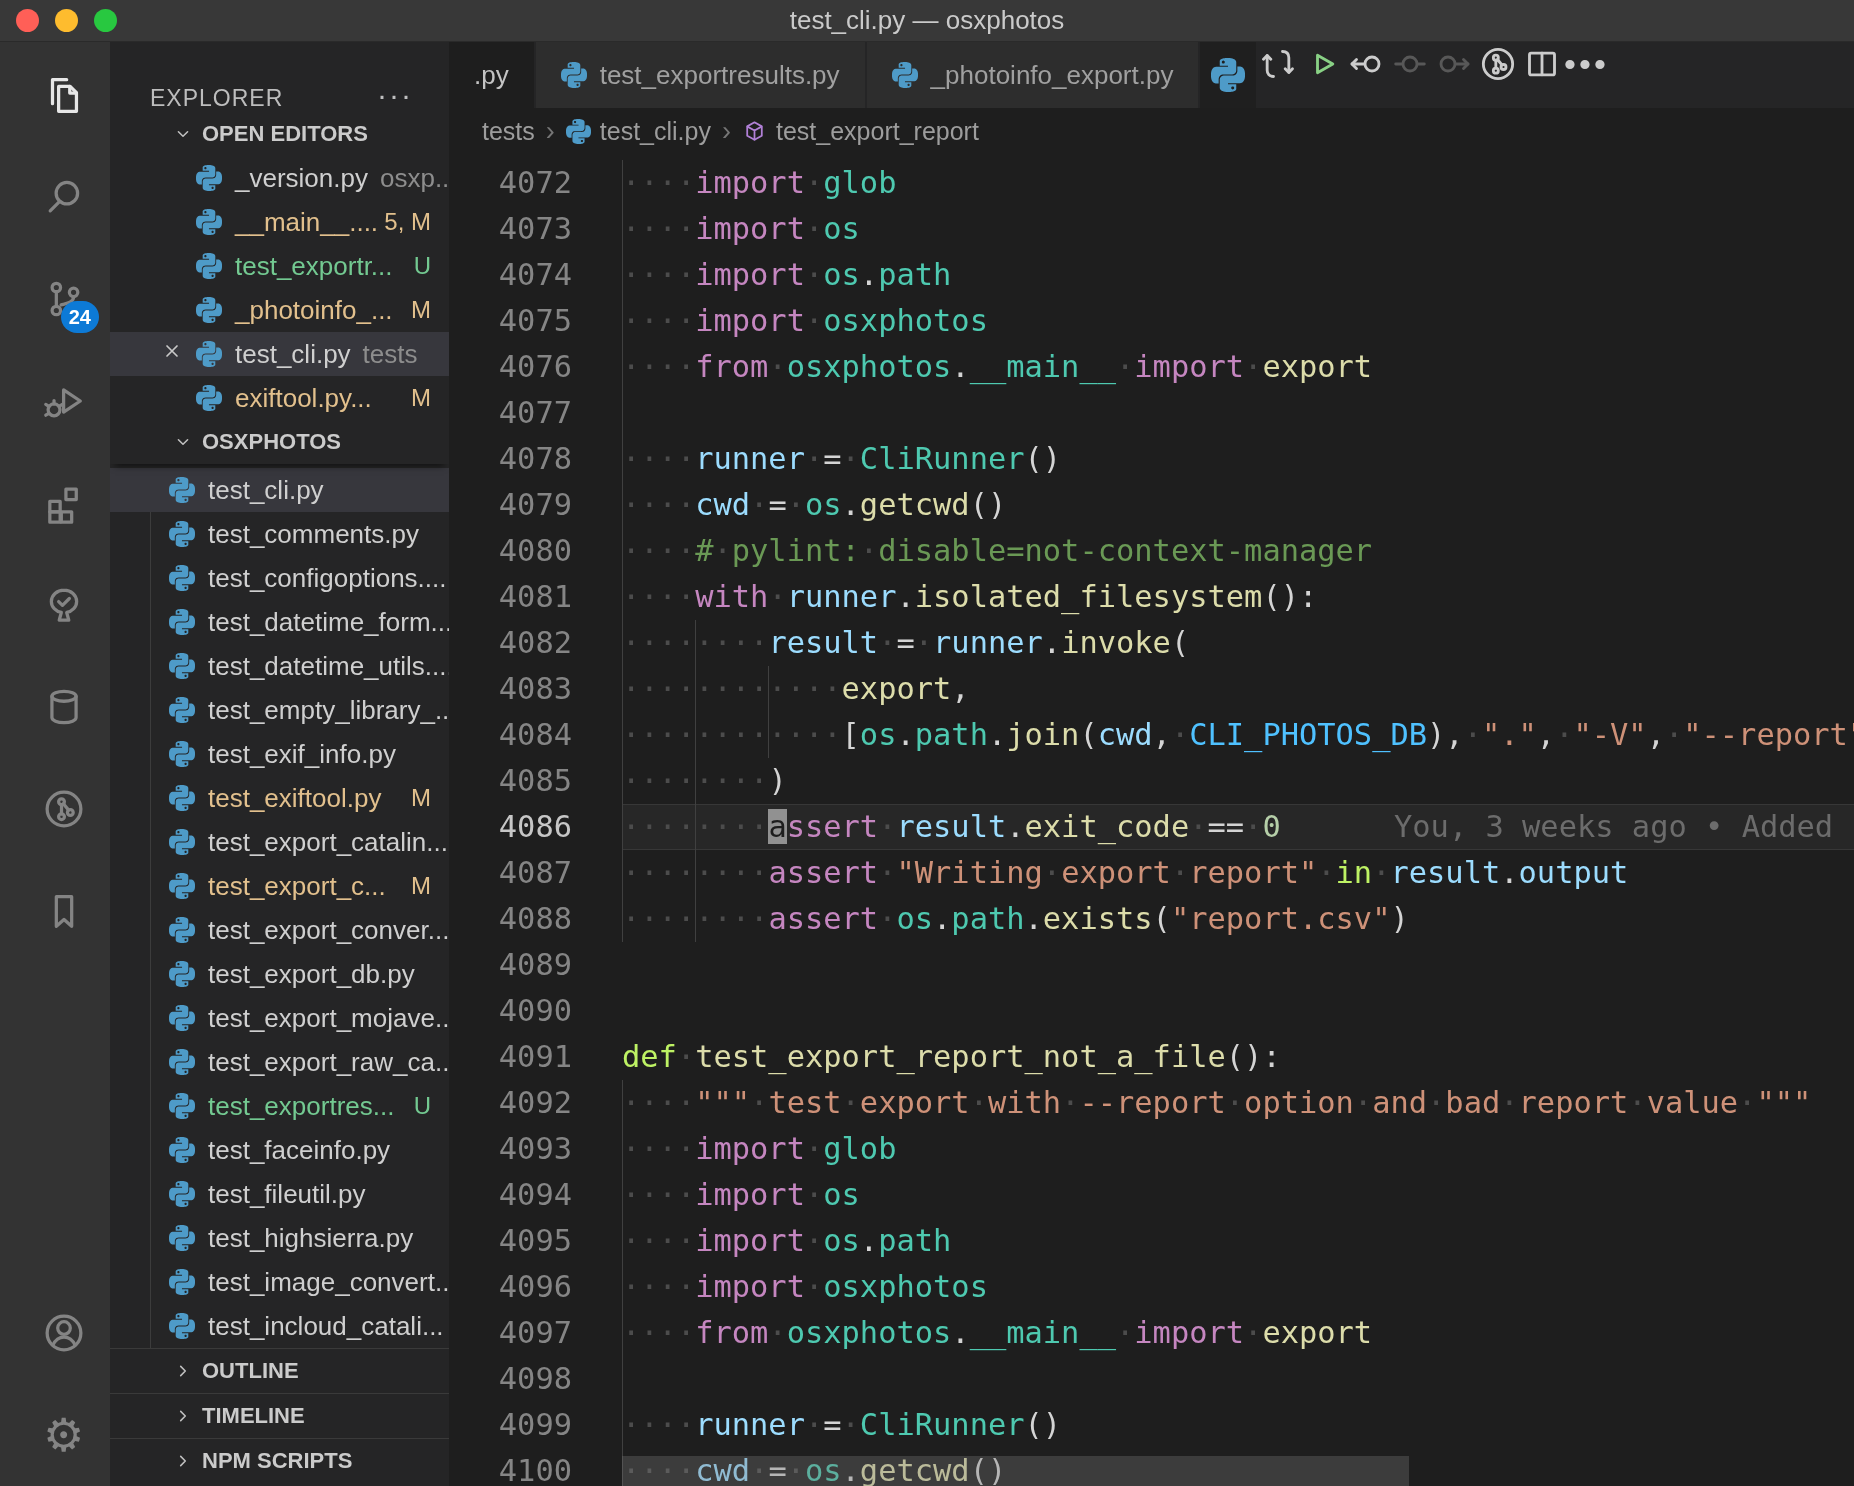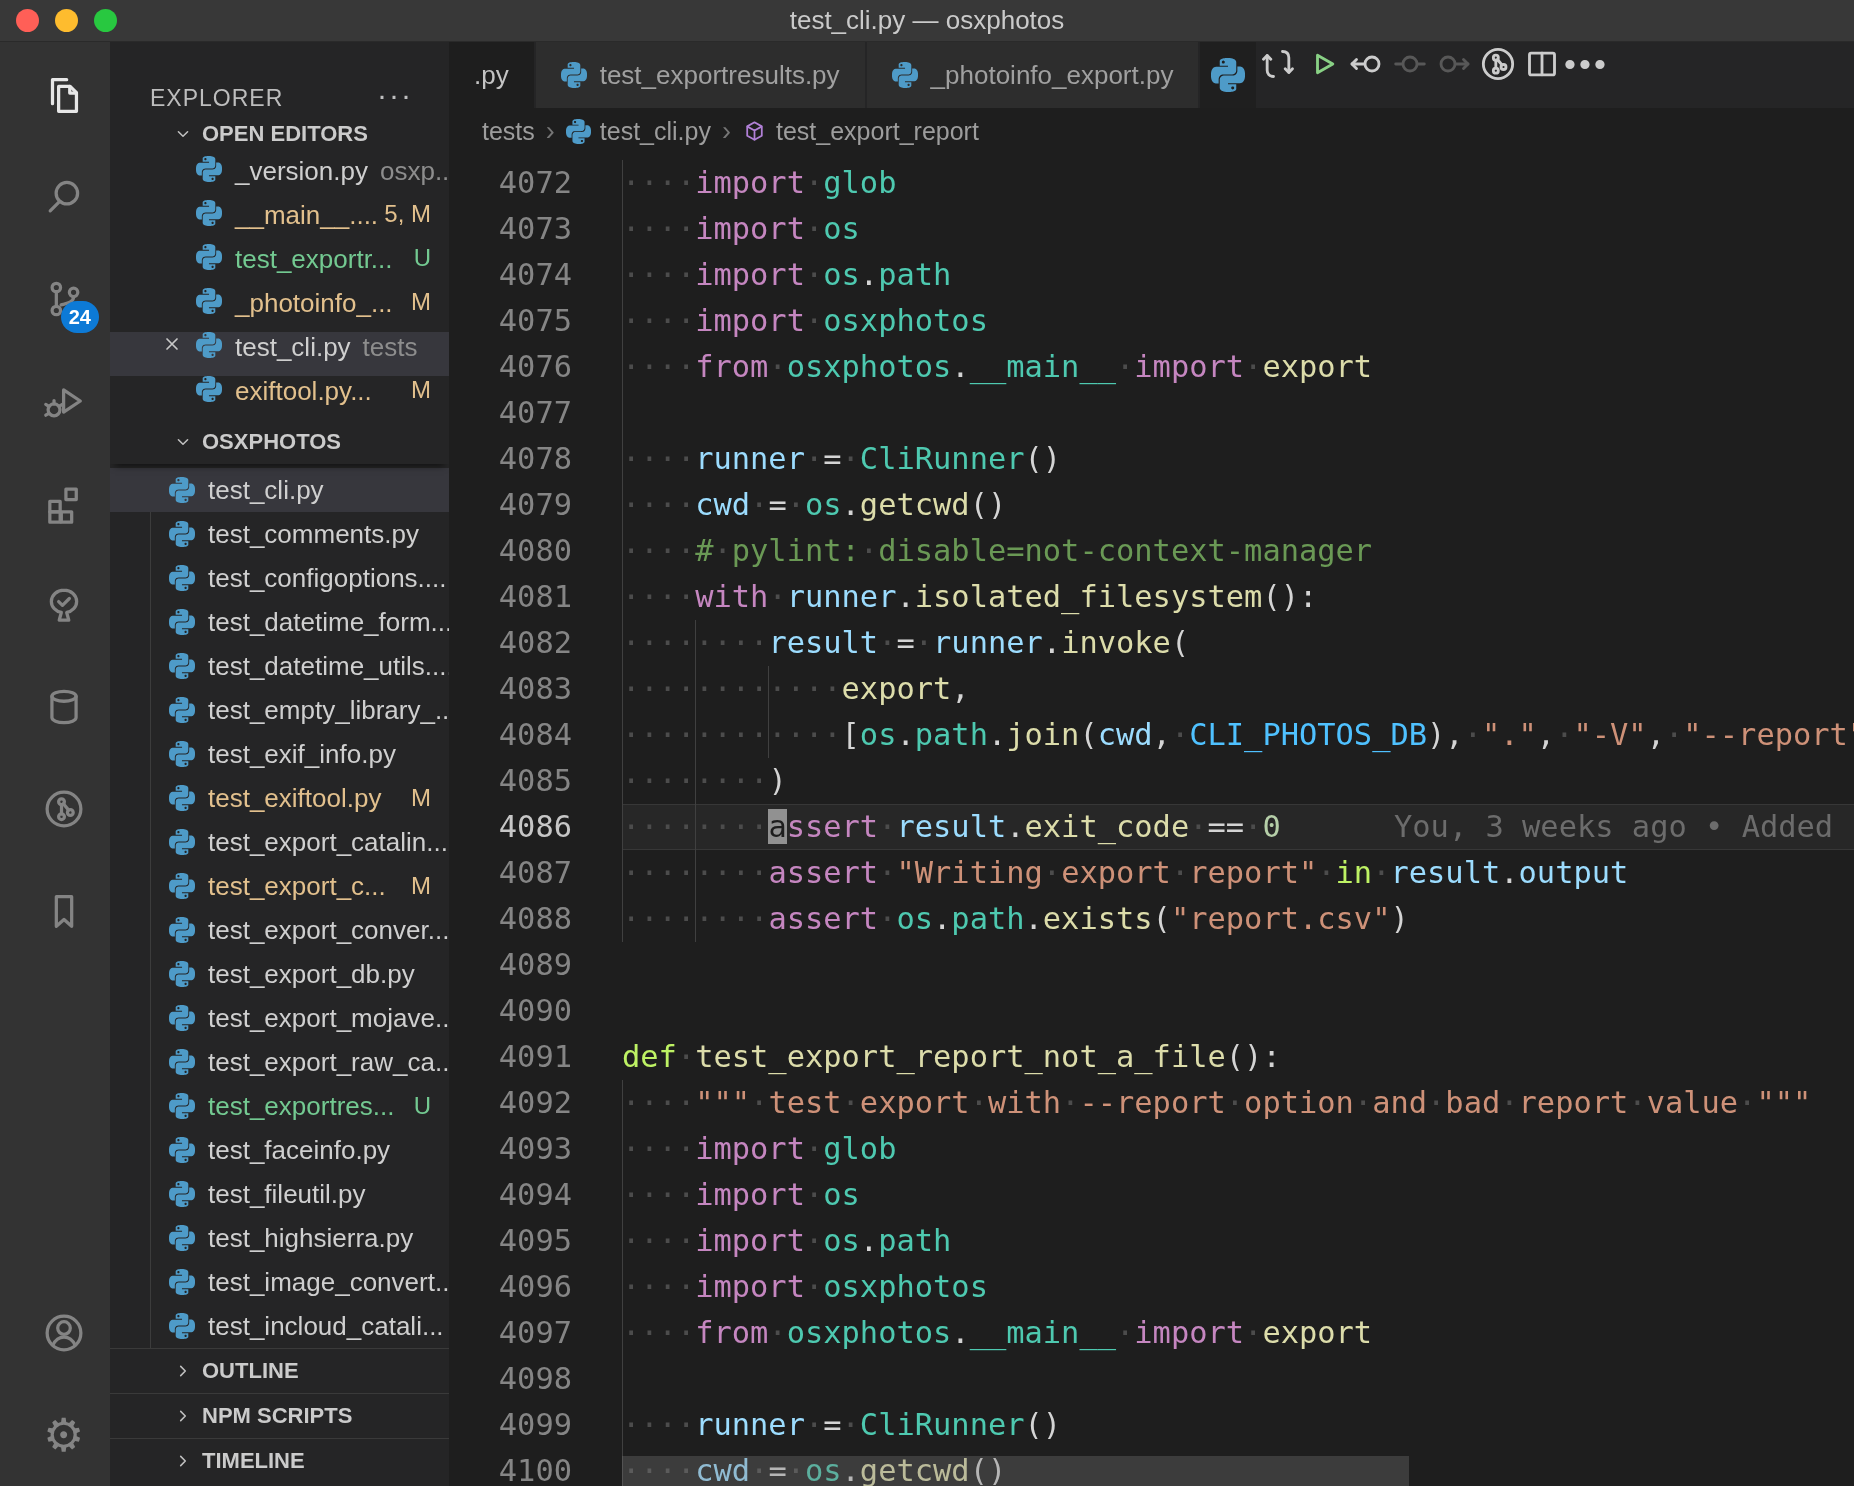"_version.py" .oe { align-items: none -> center }
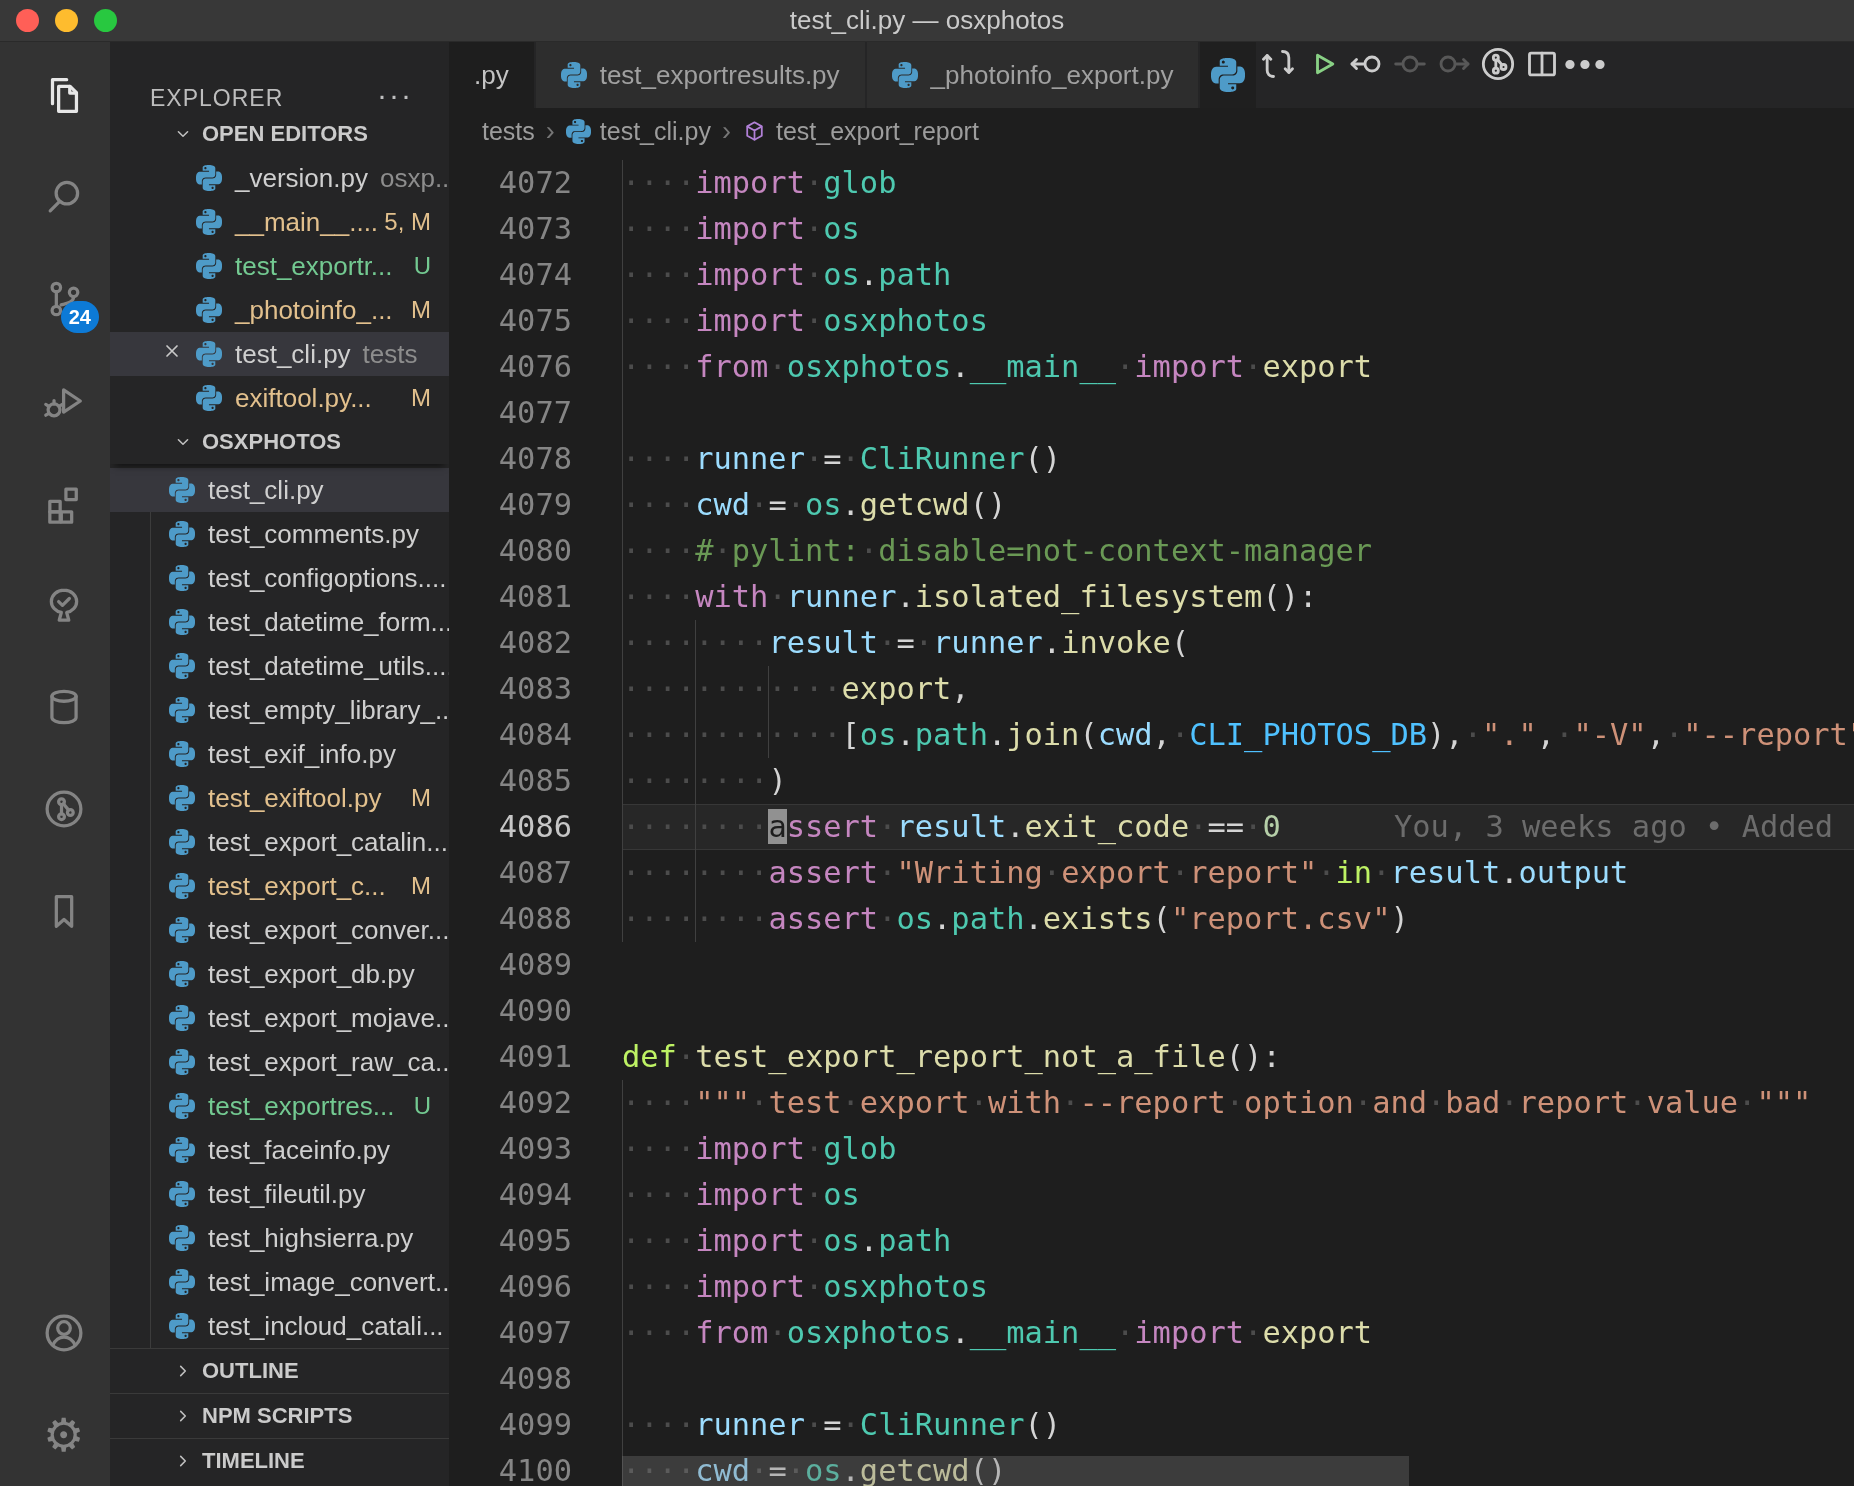"NPM SCRIPTS" div.sb-sec { order: before "TIMELINE" -> after "TIMELINE" }
